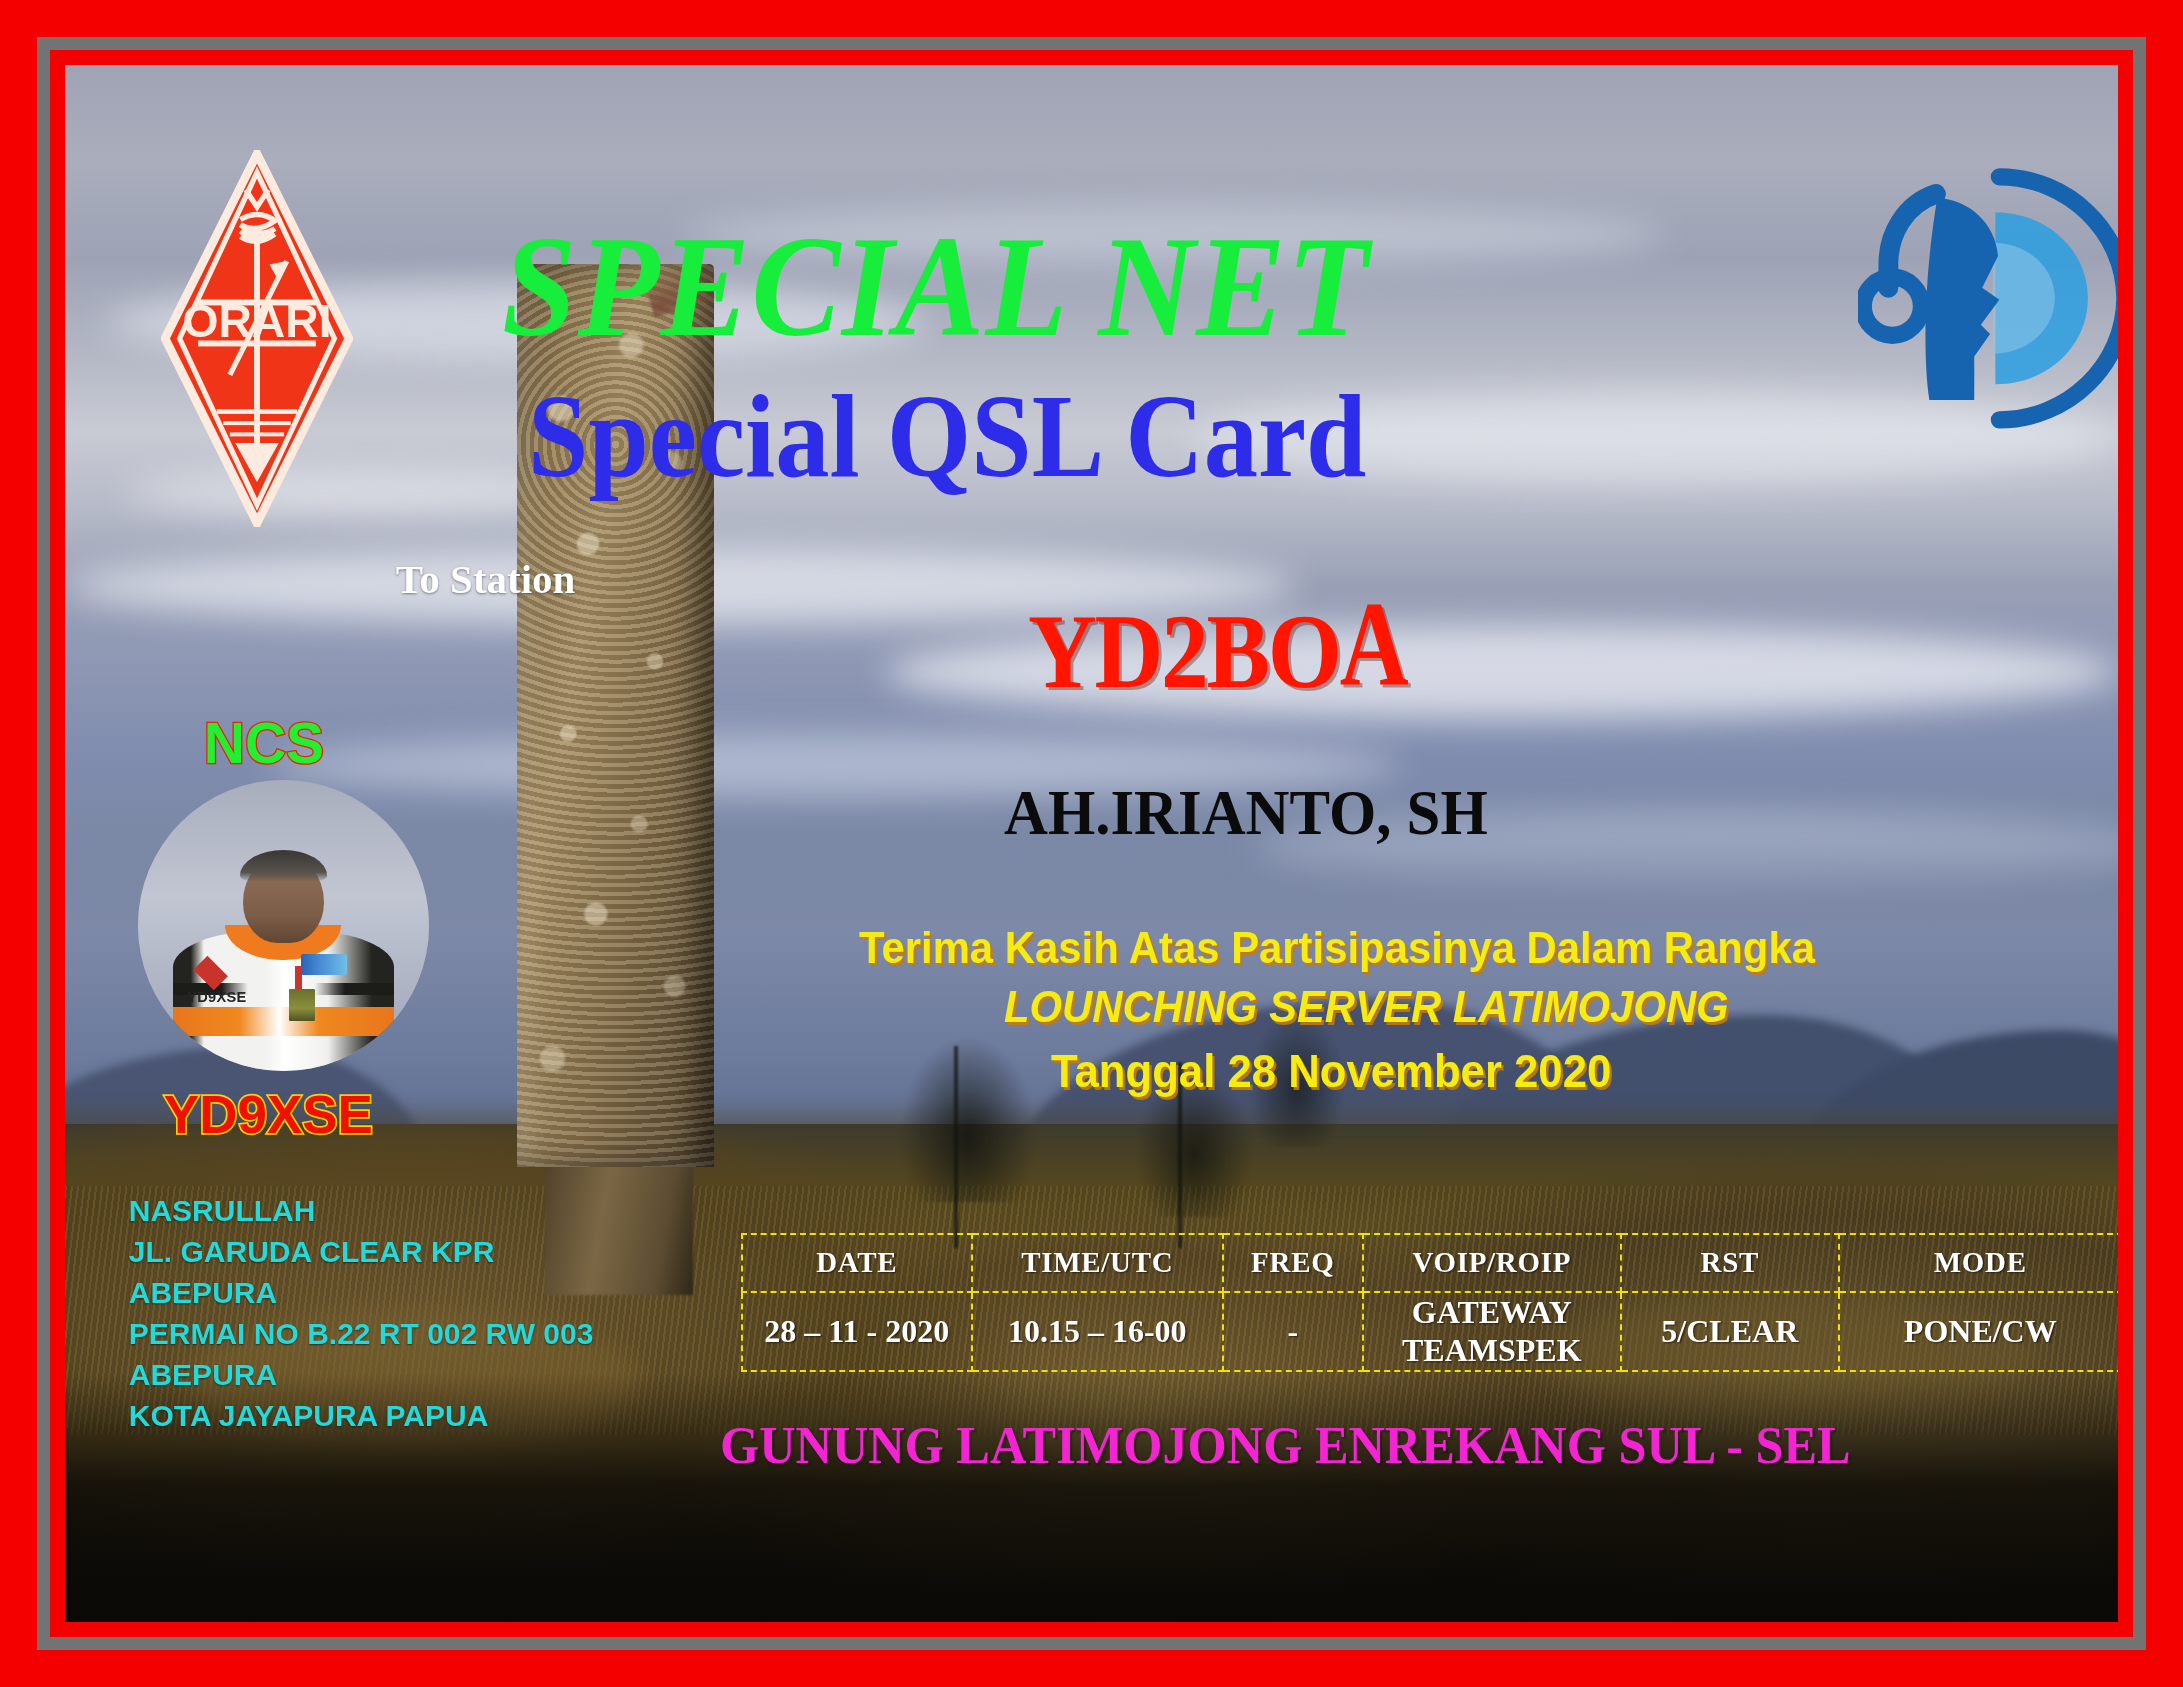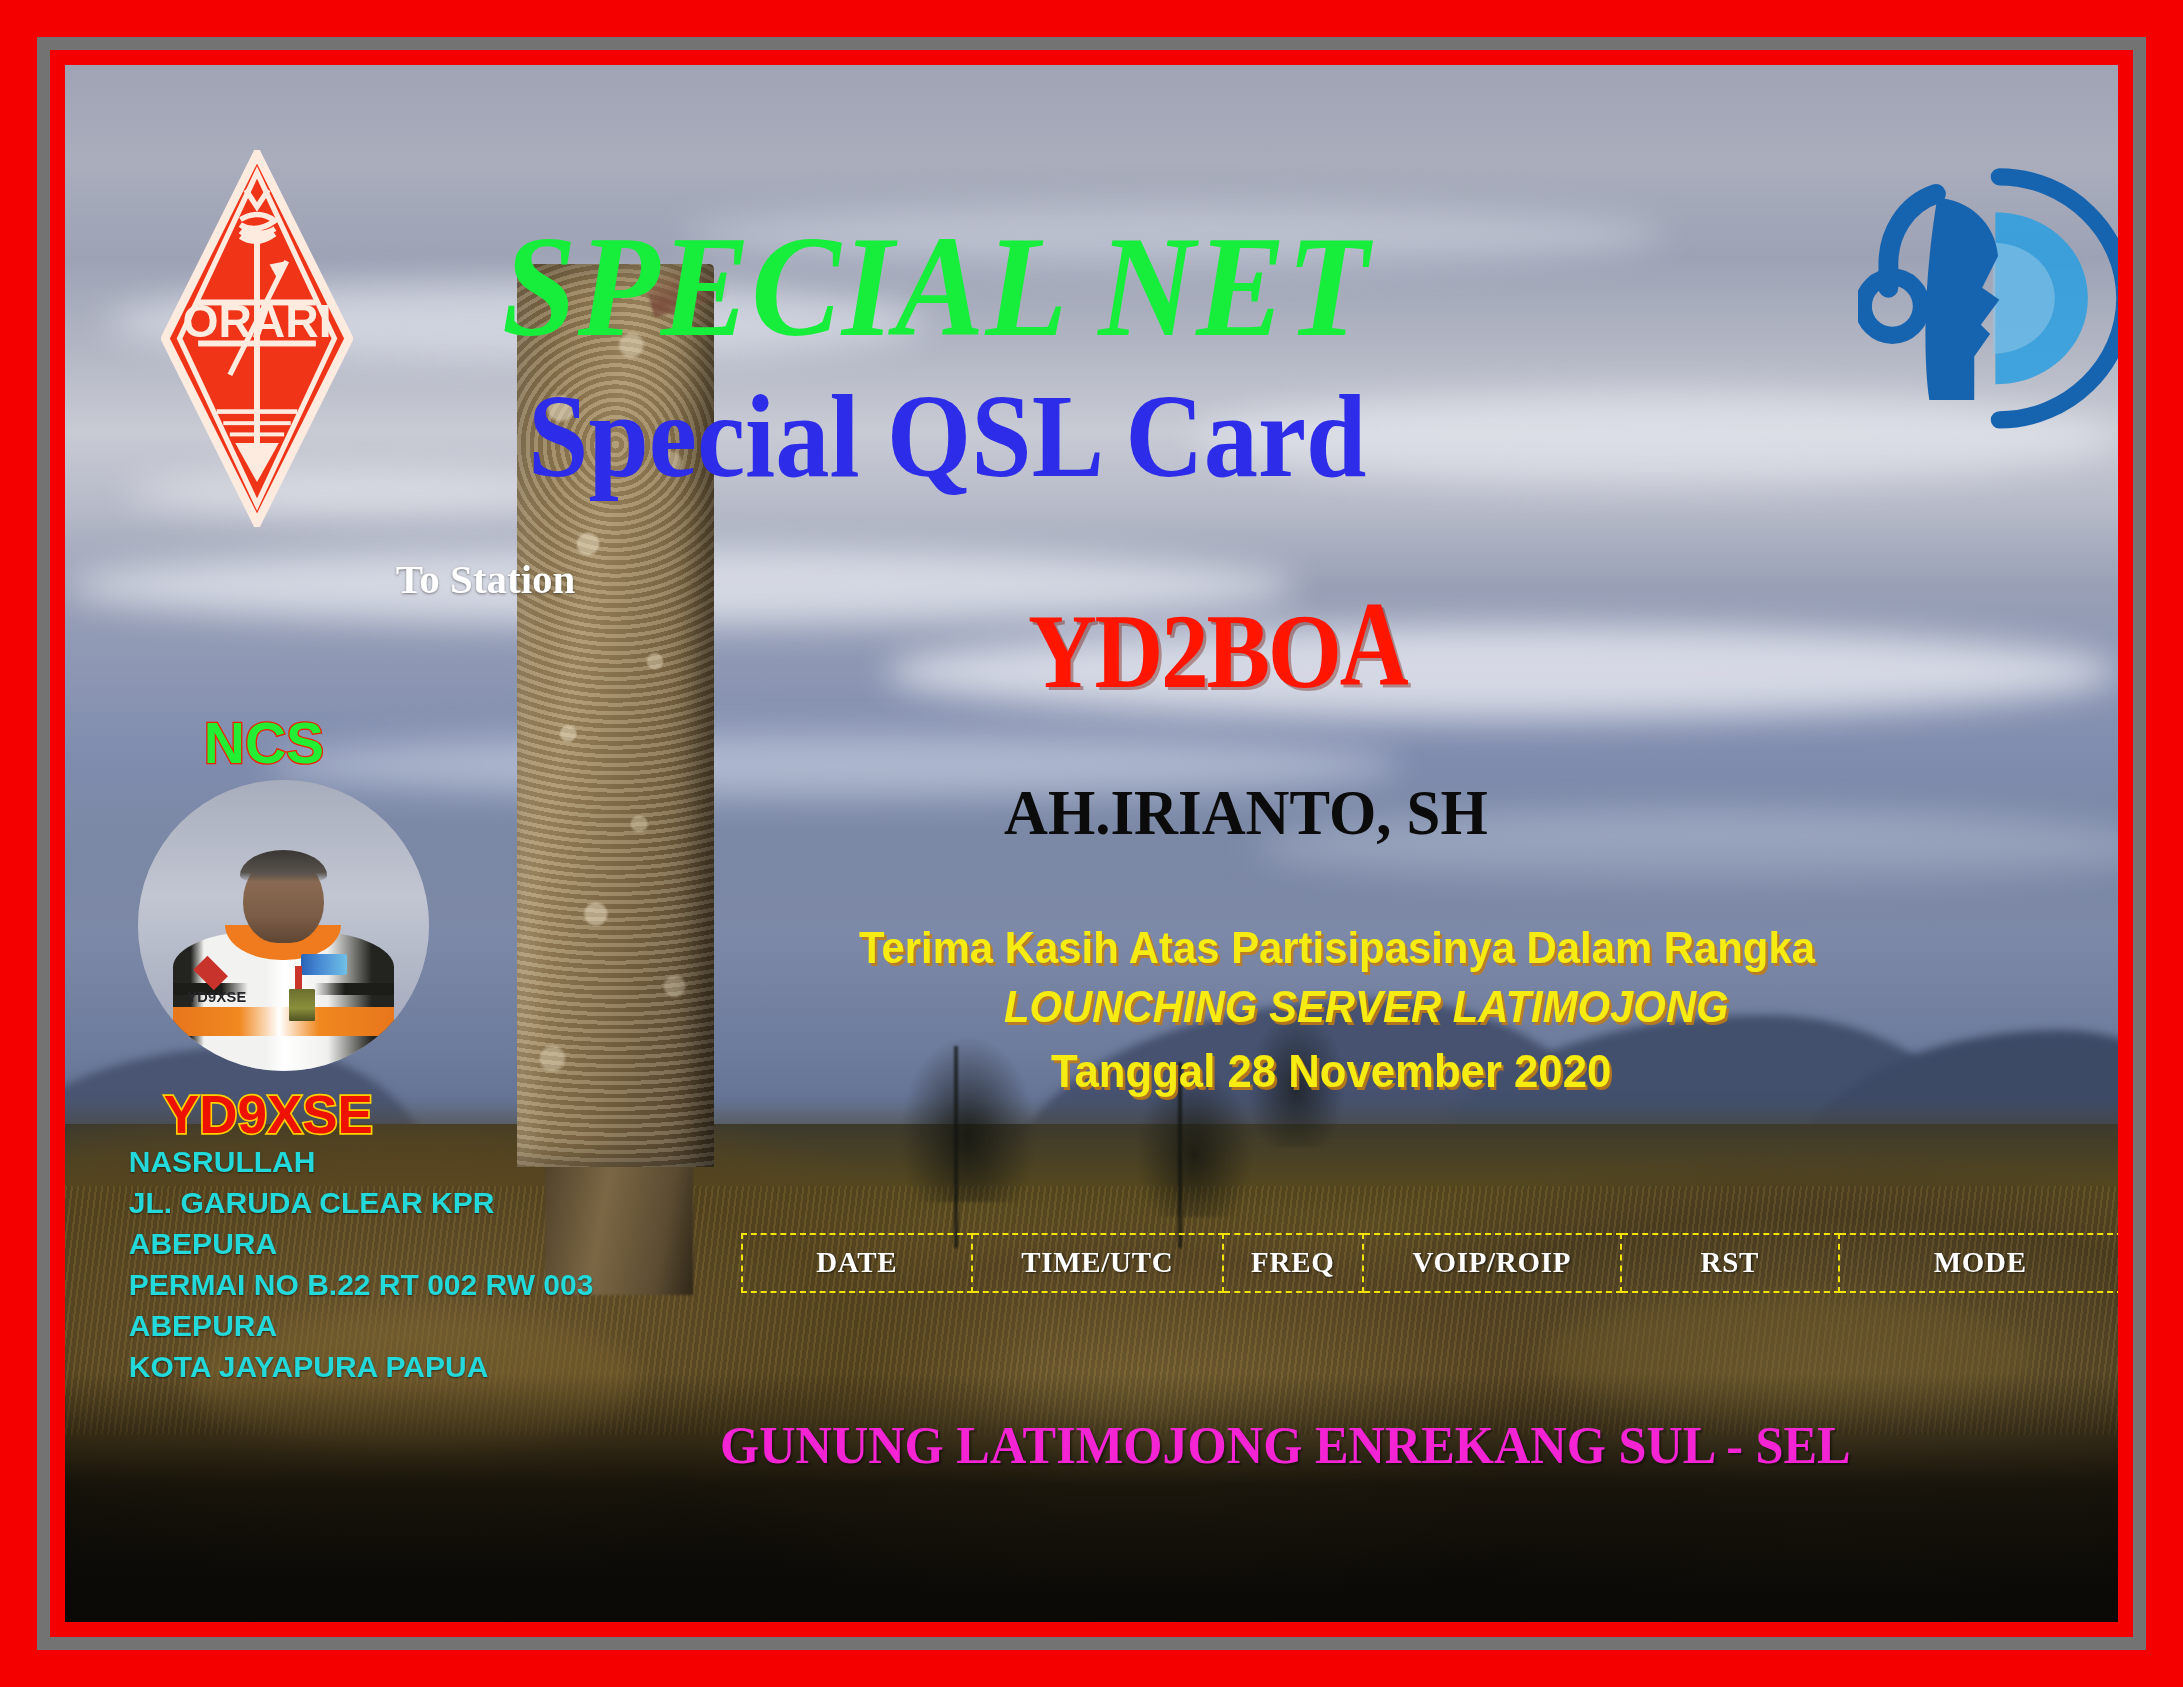"NASRULLAH" .addr { top: 1076px -> 1125px }
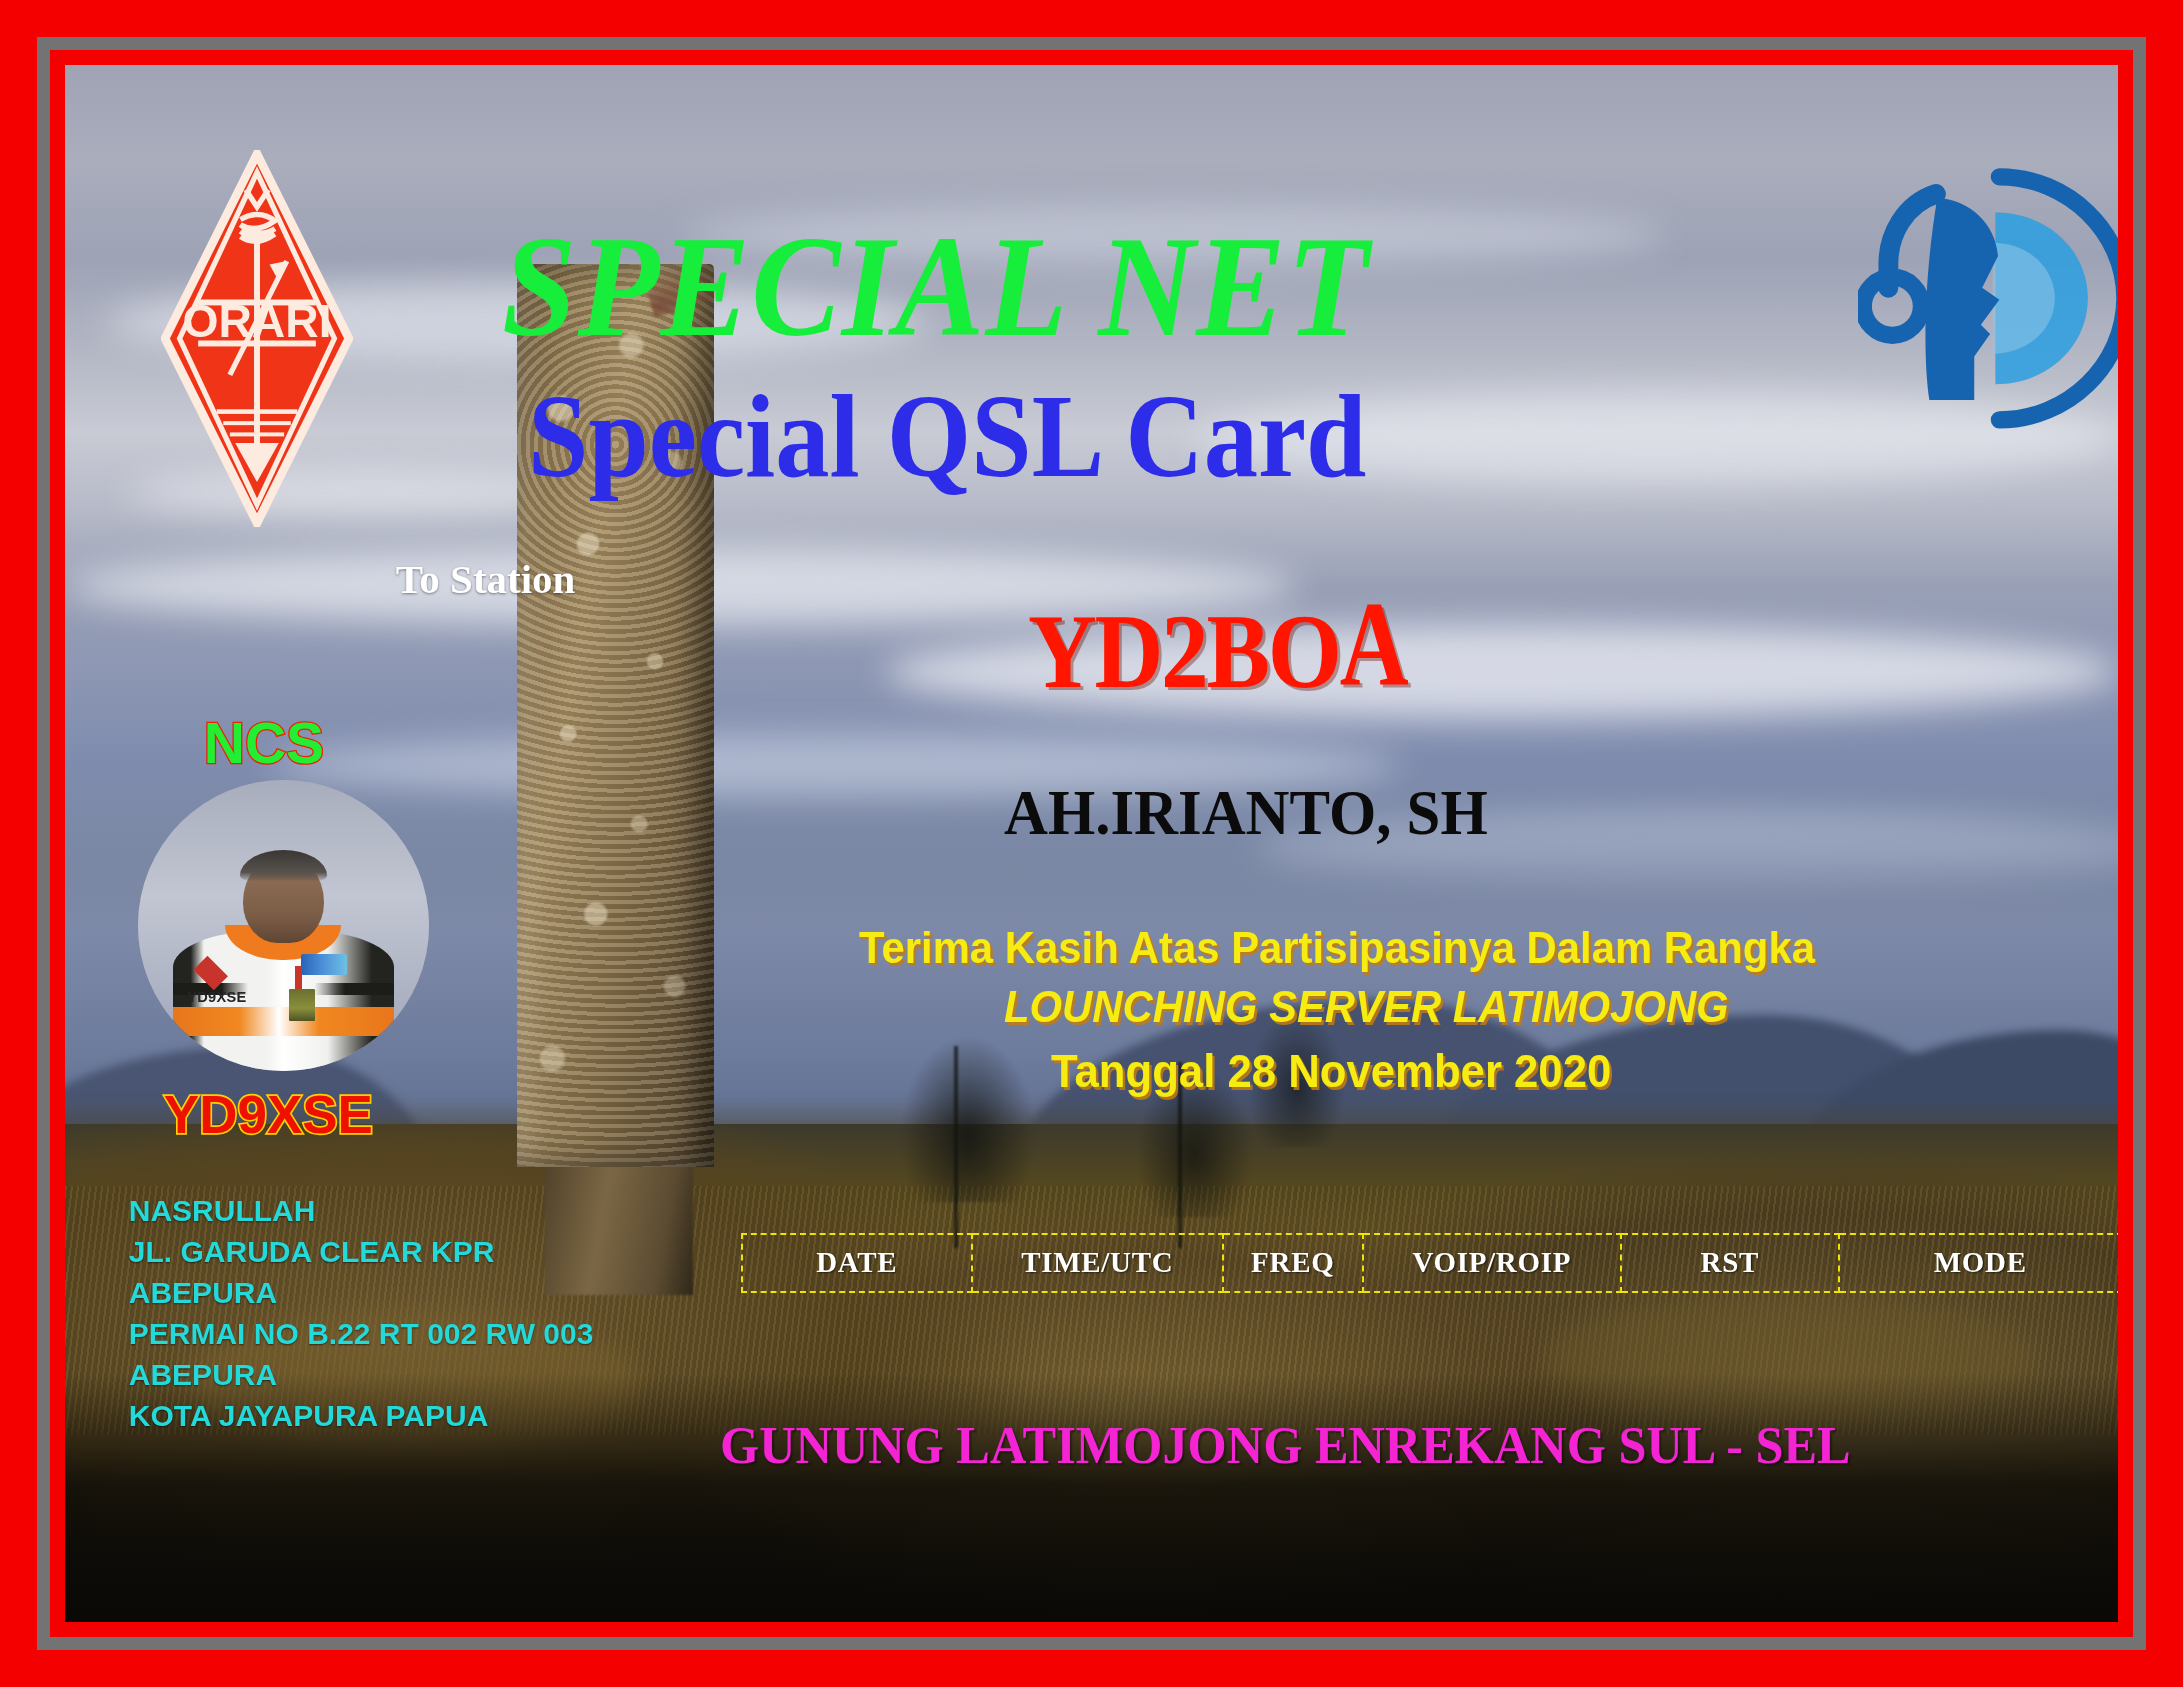"28 – 11 - 2020" tr.body { html: none -> <tr> <td>28 – 11 - 2020</td> <td>10.15 – 16-00</td> <td>-</td> <td> <div>GATEWAY</div> <div>TEAMSPEK</div> </td> <td>5/CLEAR</td> <td>PONE/CW</td> </tr> }
